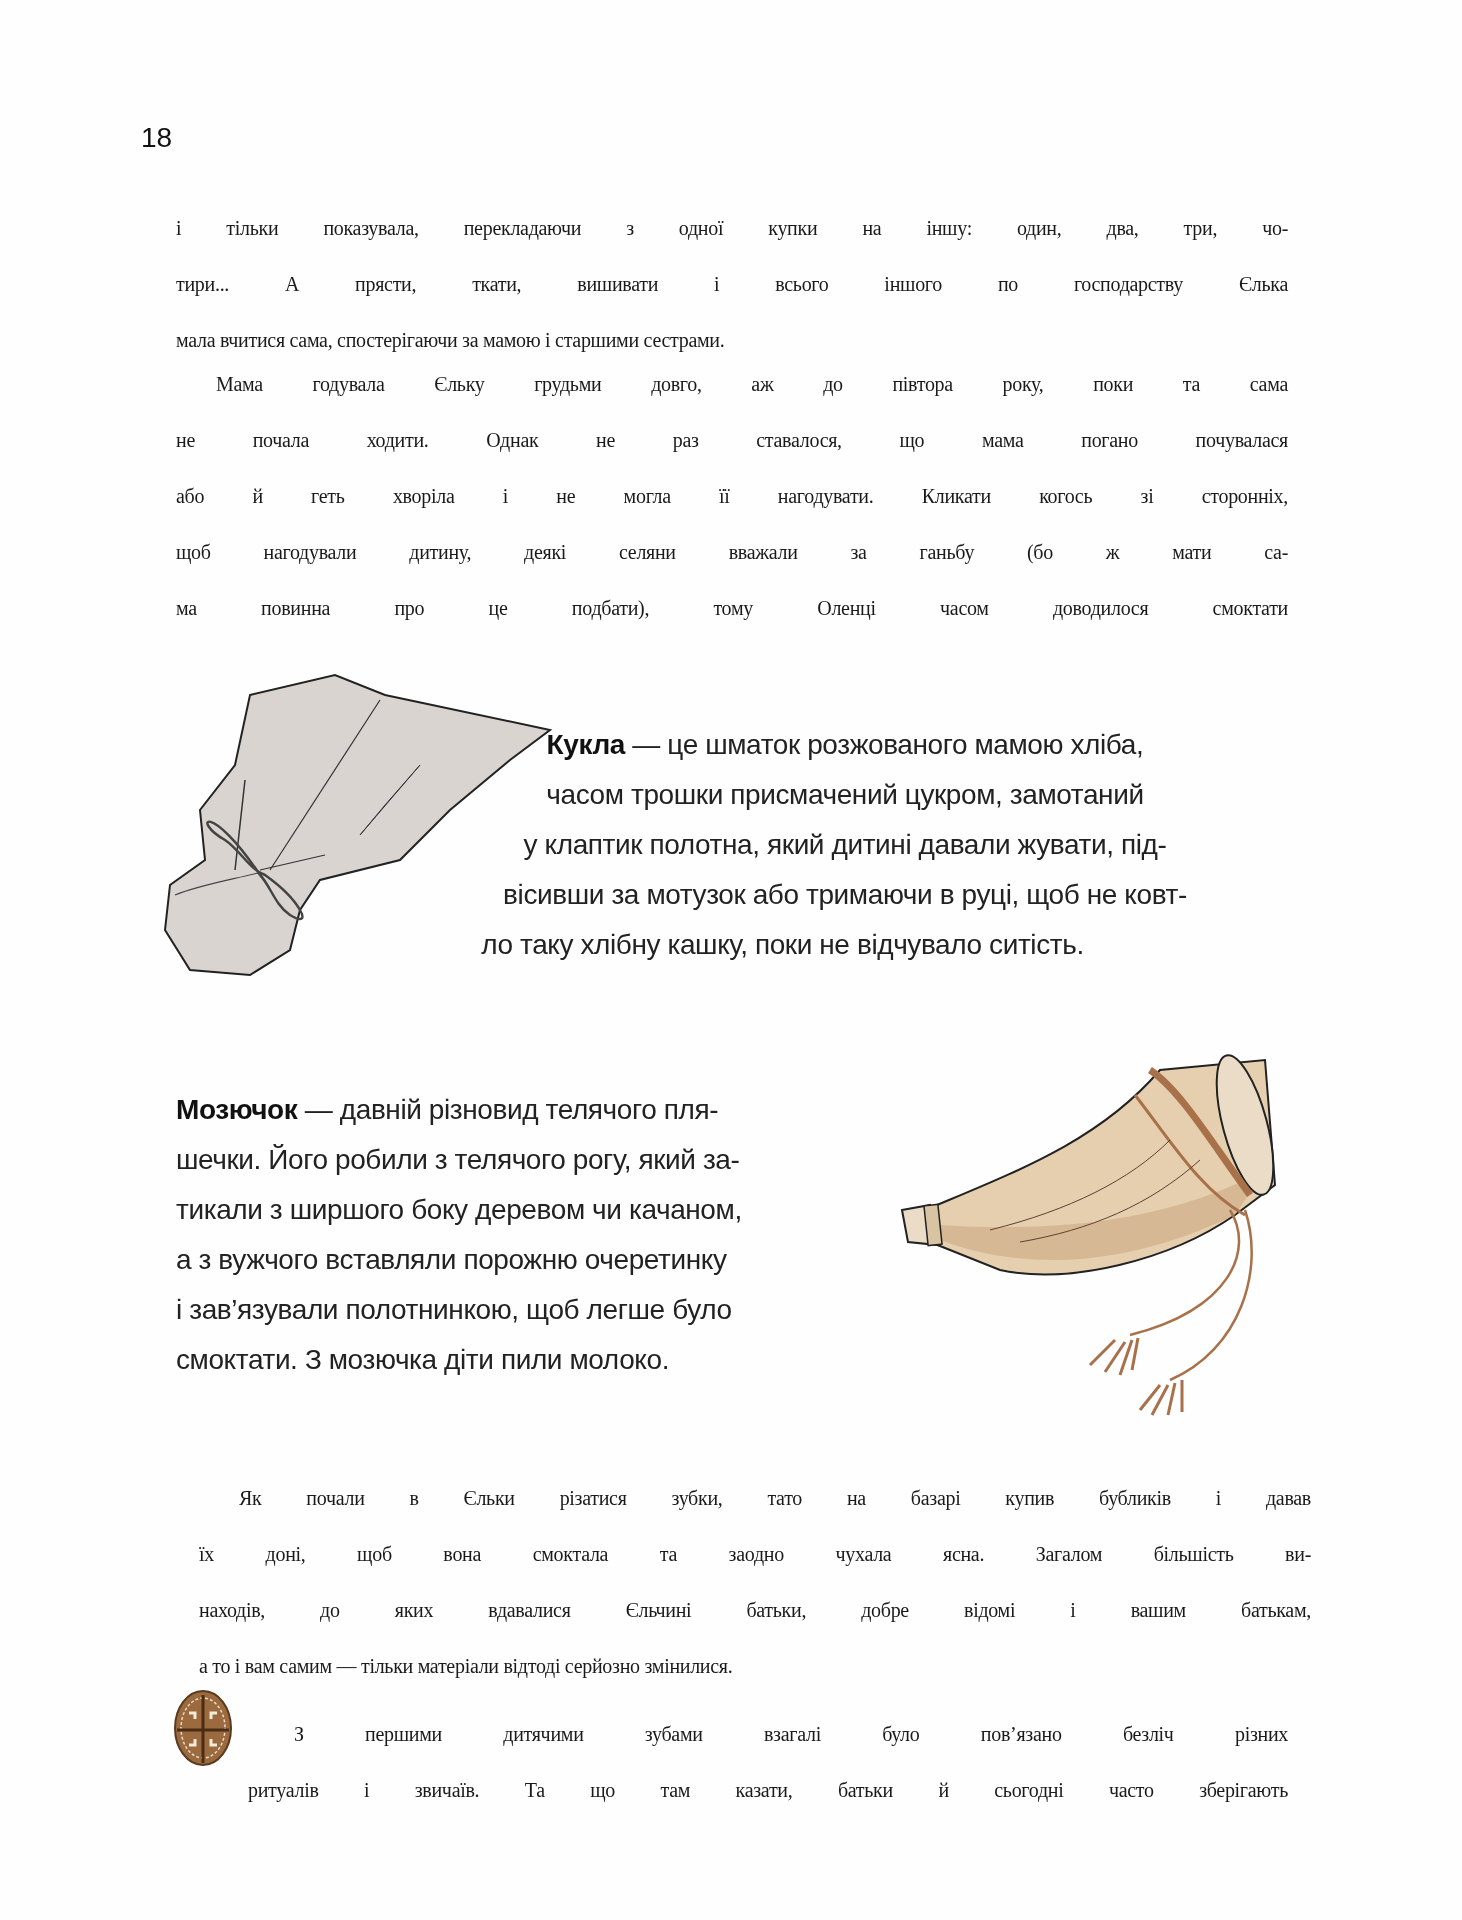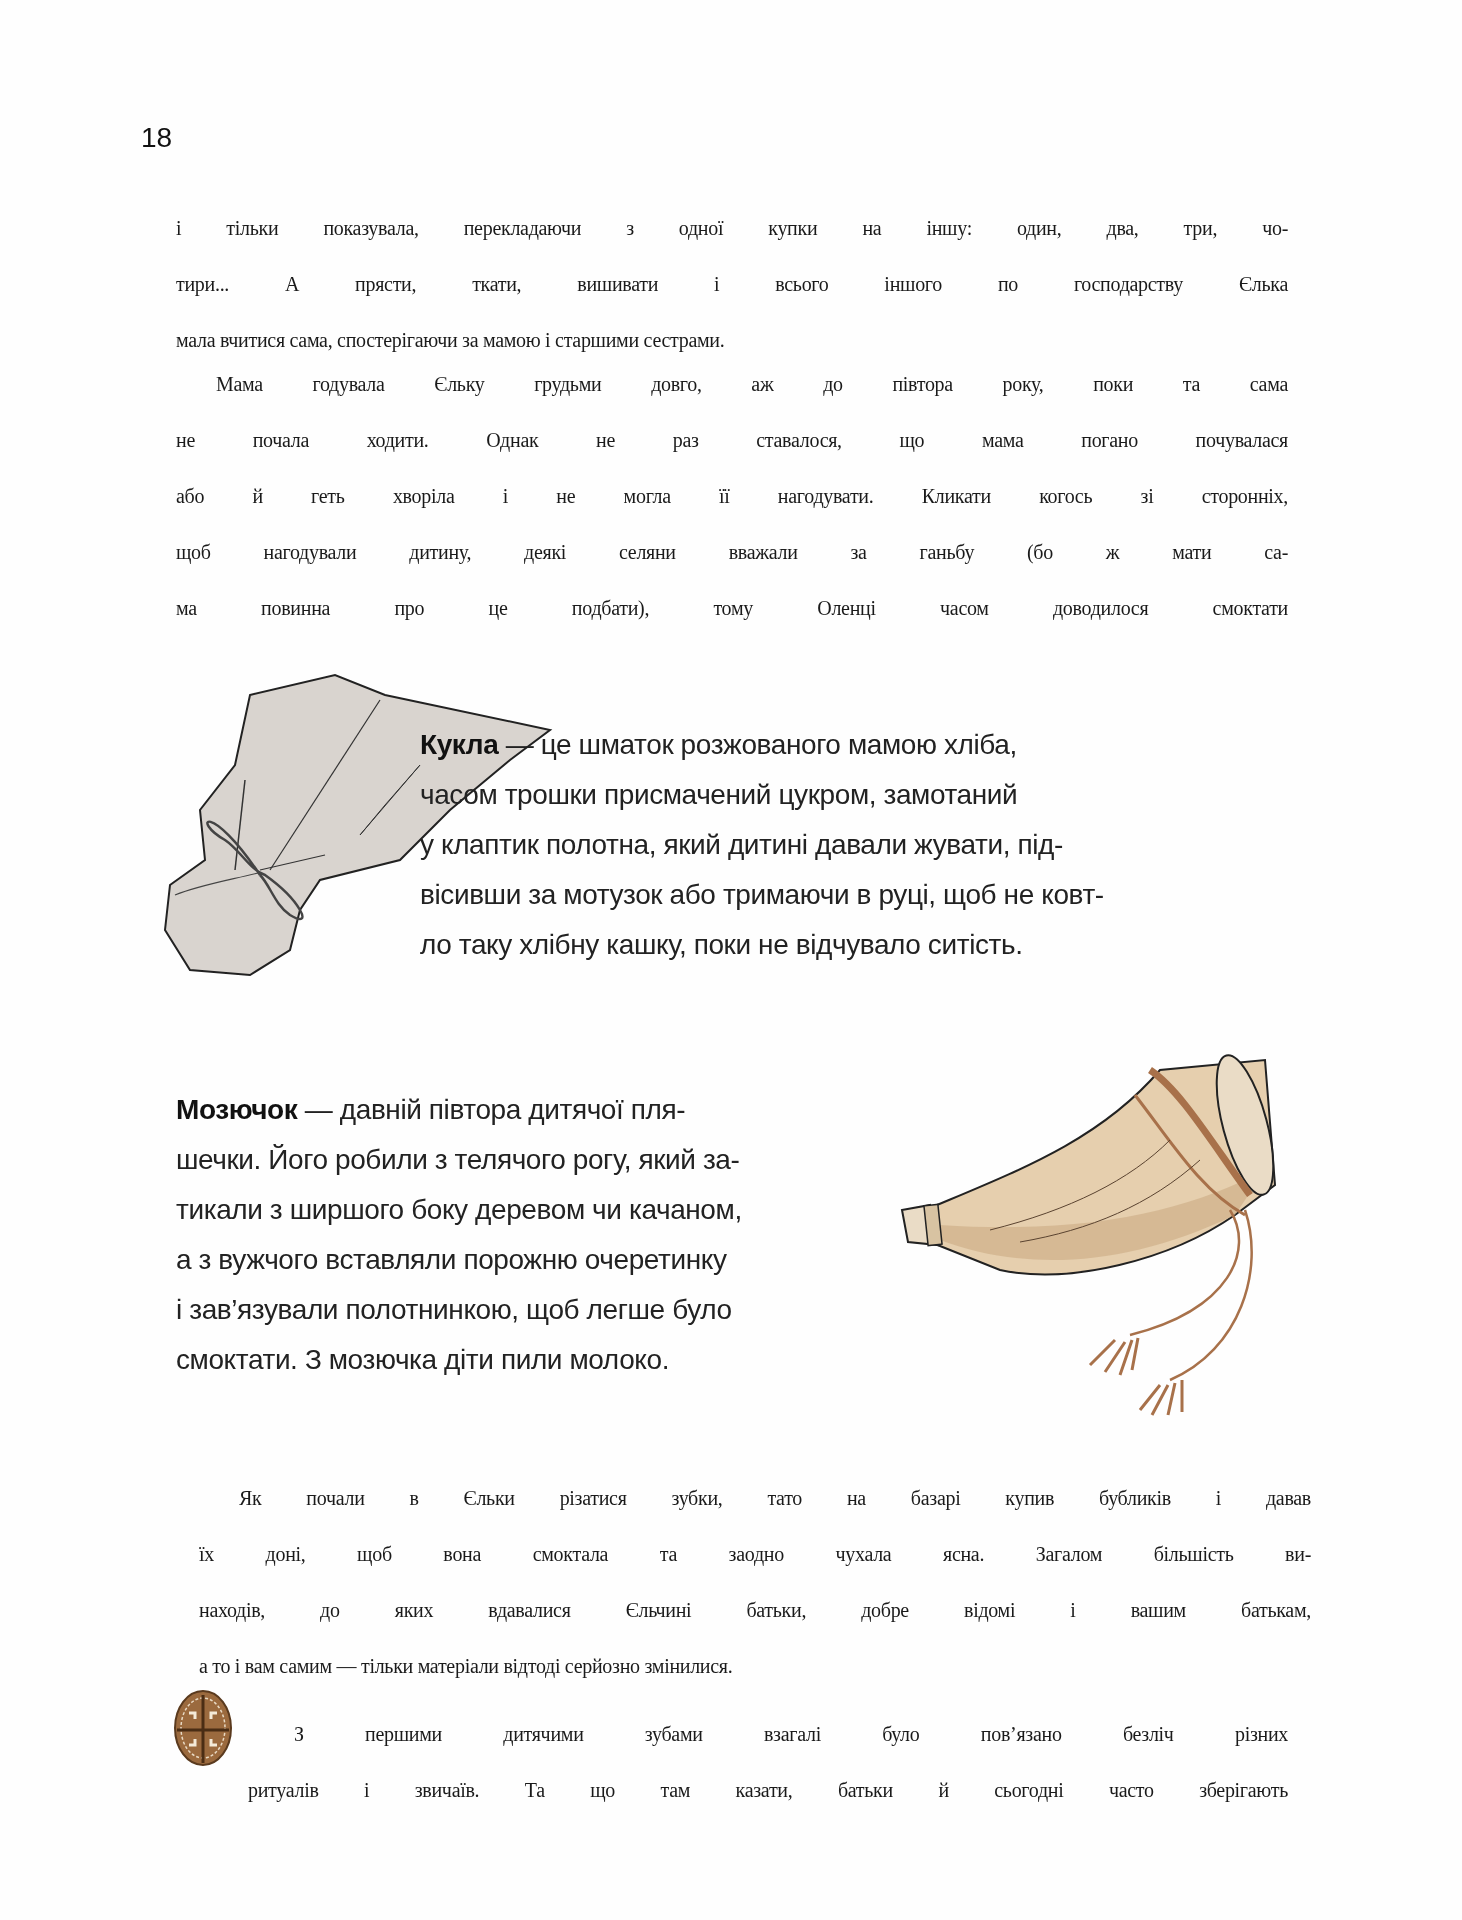"Кукла — це шматок розжованого" .kukla-block .ln { text-align: left -> center }
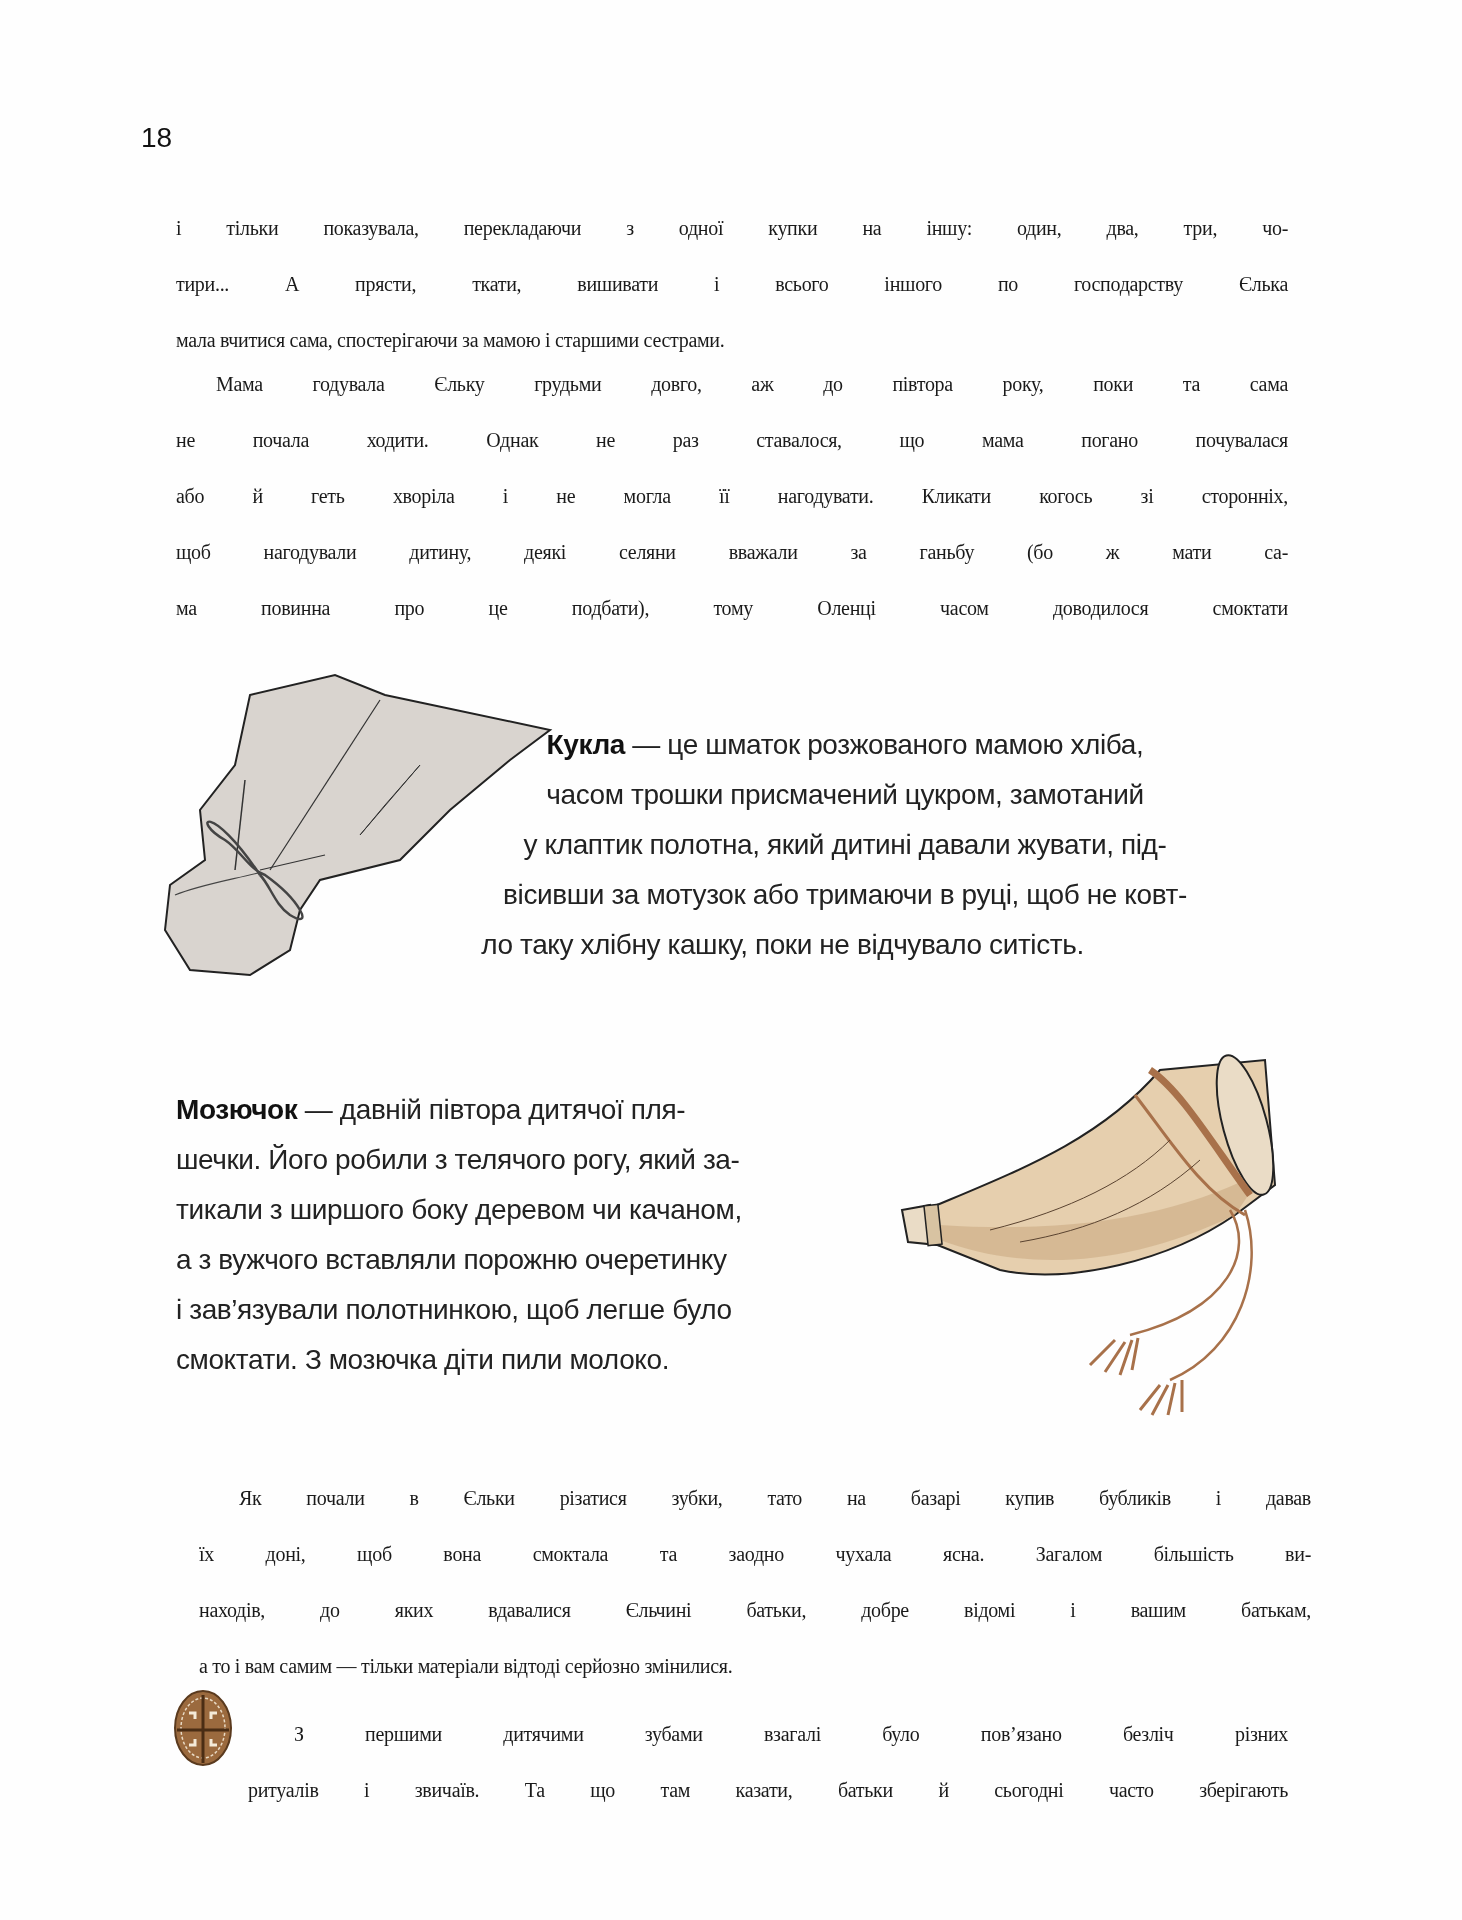"— давній півтора дитячої пля-" span { text: півтора дитячої -> різновид телячого }
